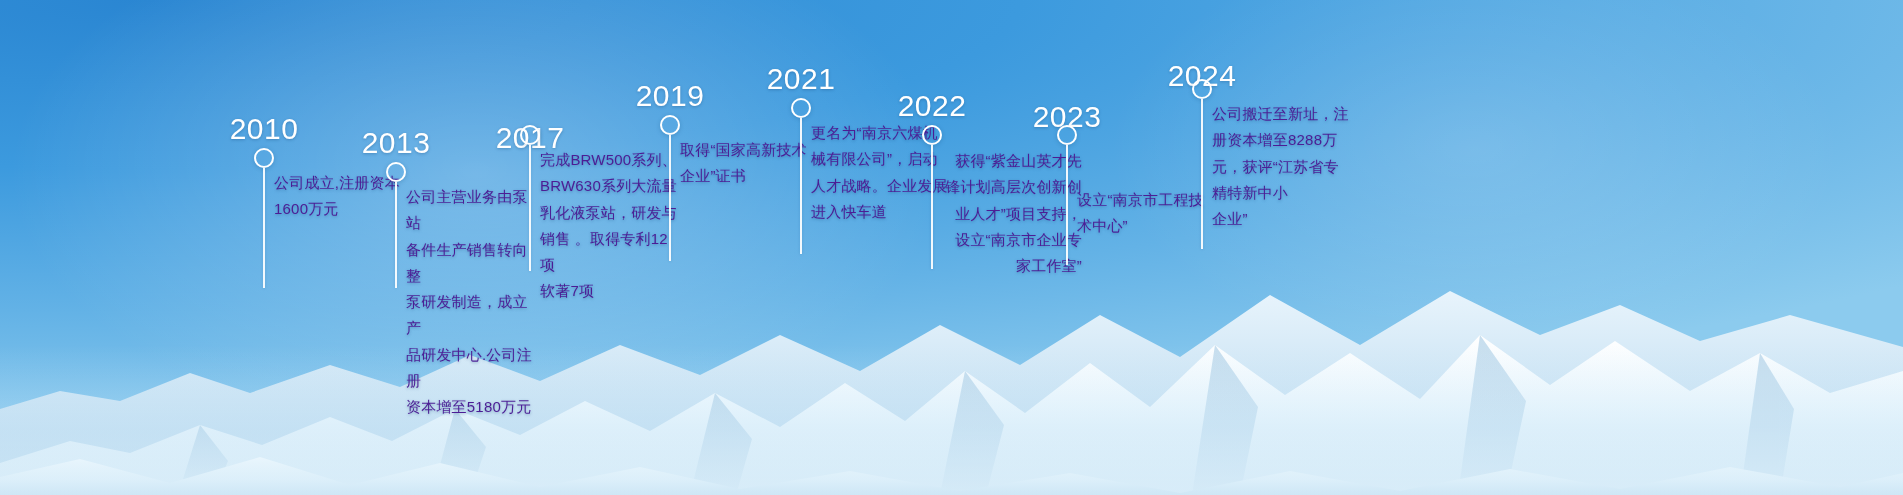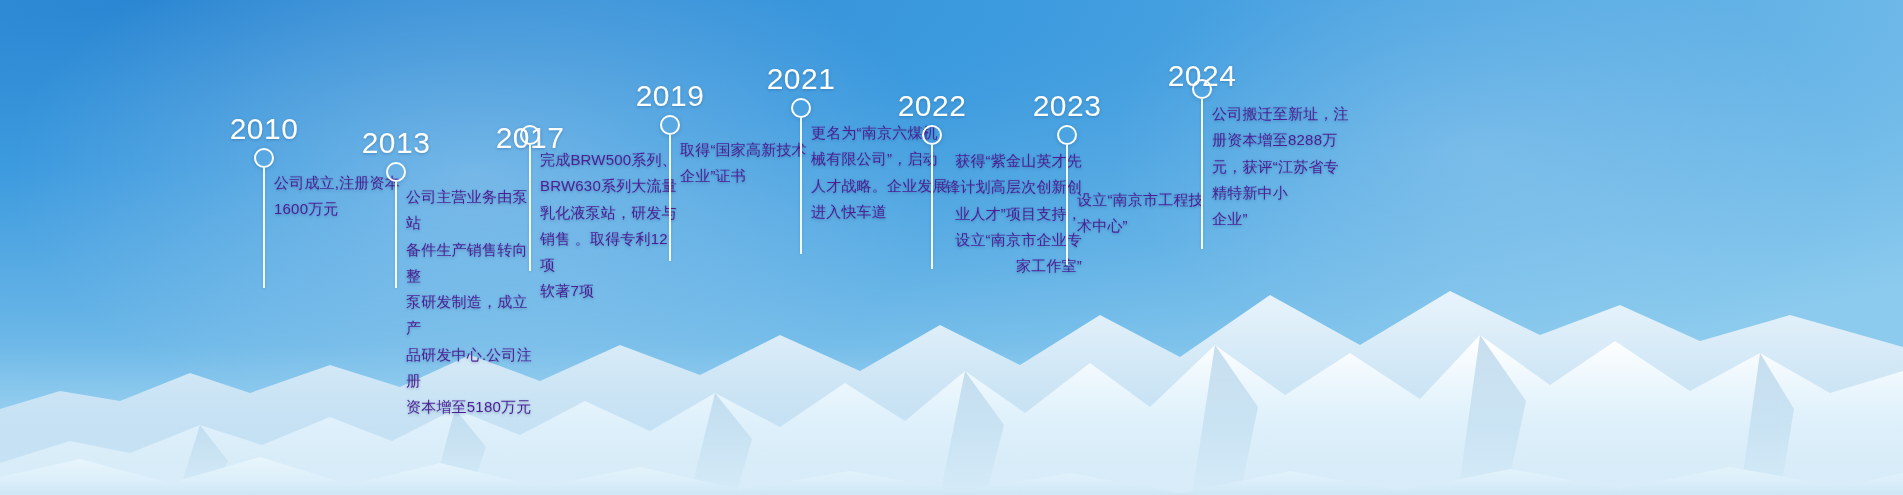"2023" div.year { top: 89px -> 100px }
